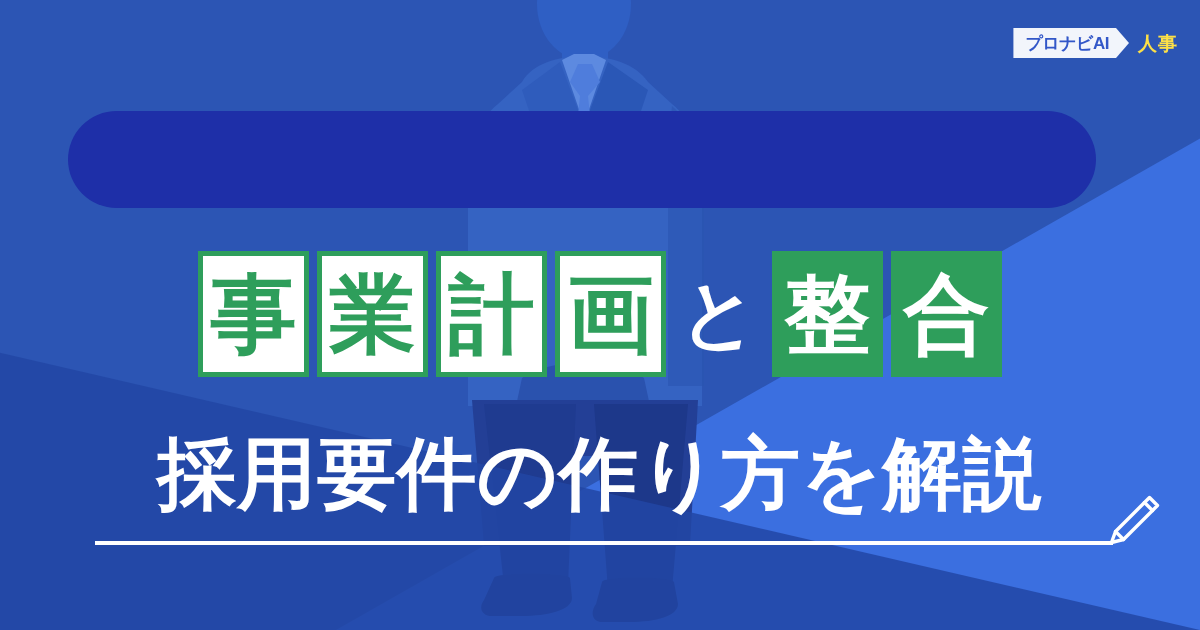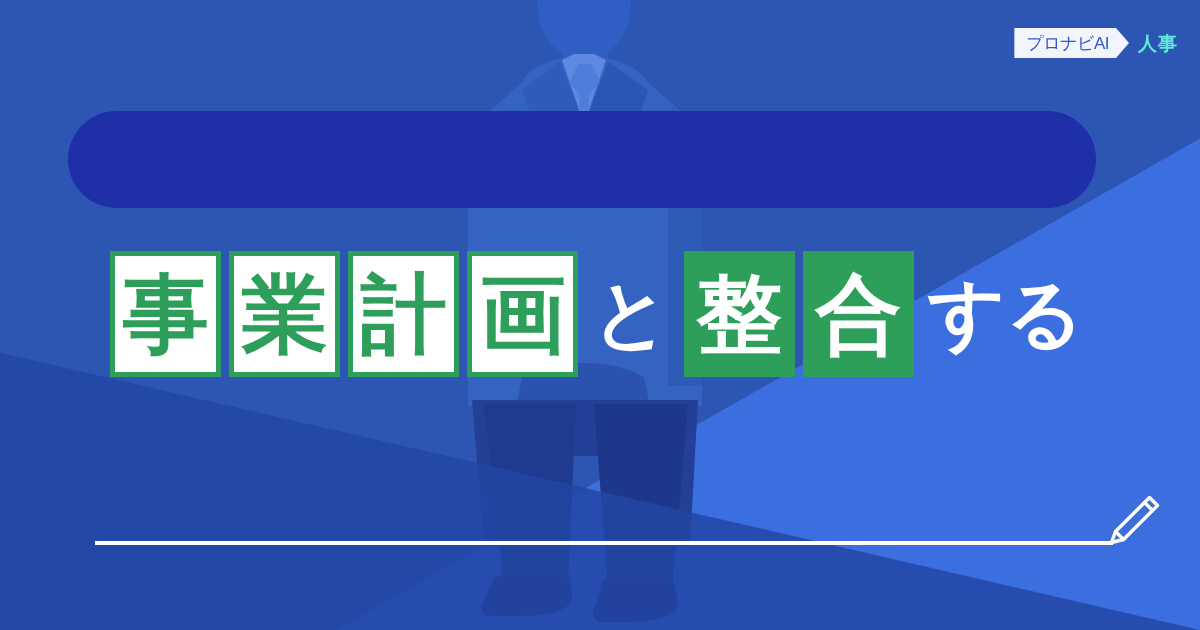"プロナビAI" .logo-badge-text { font-weight: 400 -> 700 }
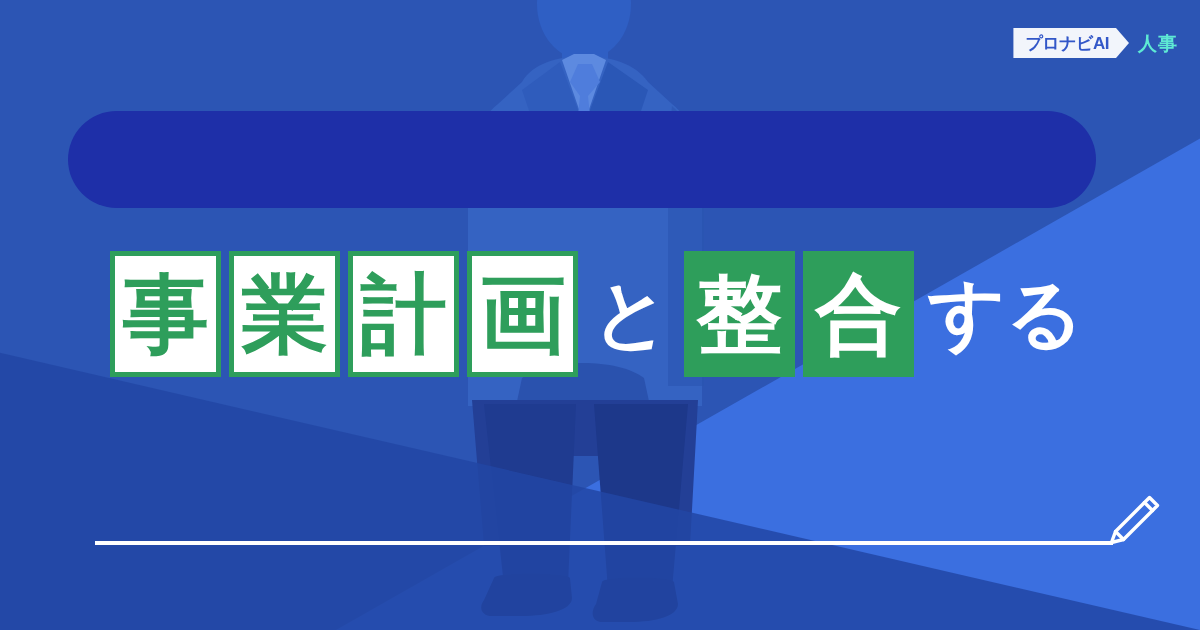"人事" .logo-suffix { color: #5eead4 -> #fde047 }
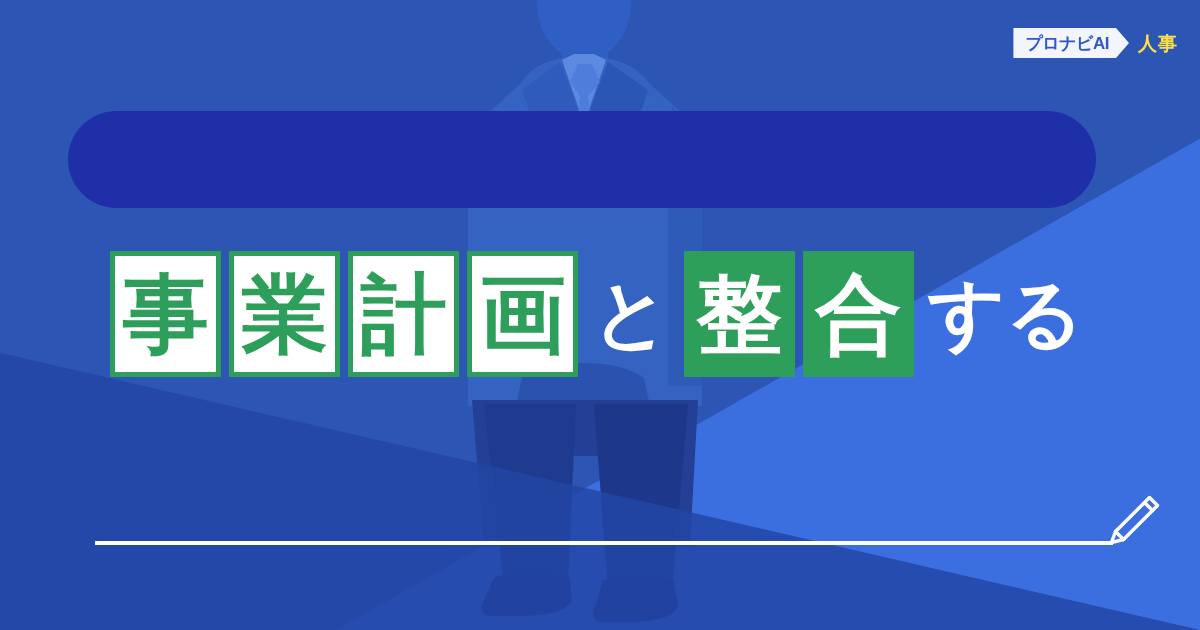"する" div.plain2 { html: <div>する</div> -> none }
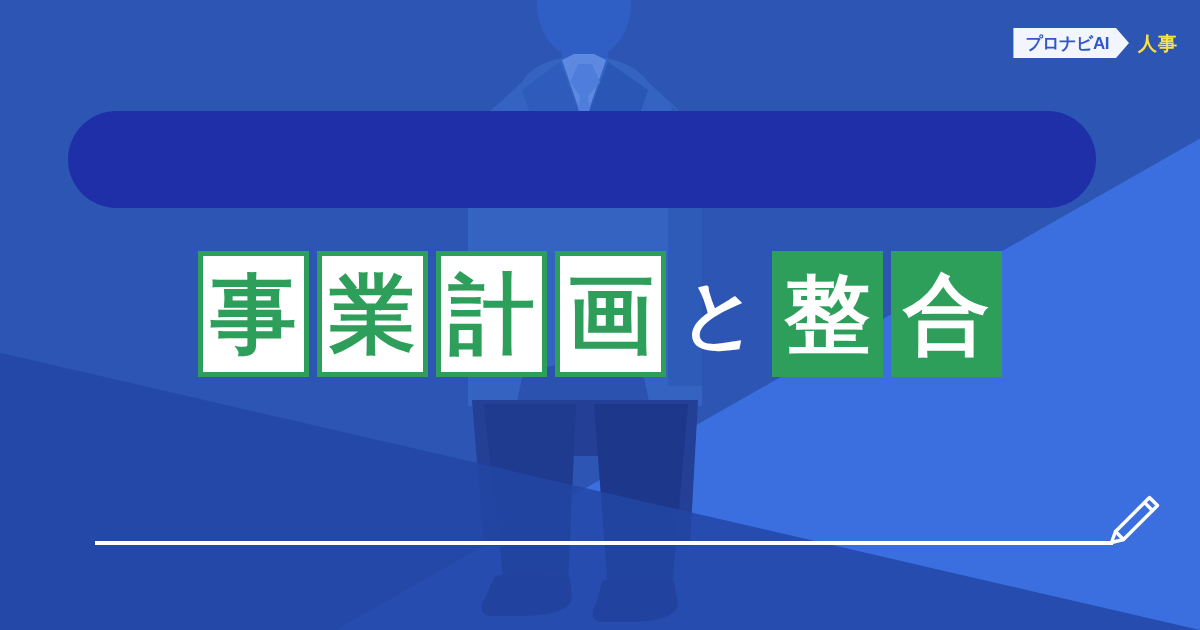"採用要件の作り方を解説" div.line3 { html: none -> <div>採用要件の作り方を解説</div> }
